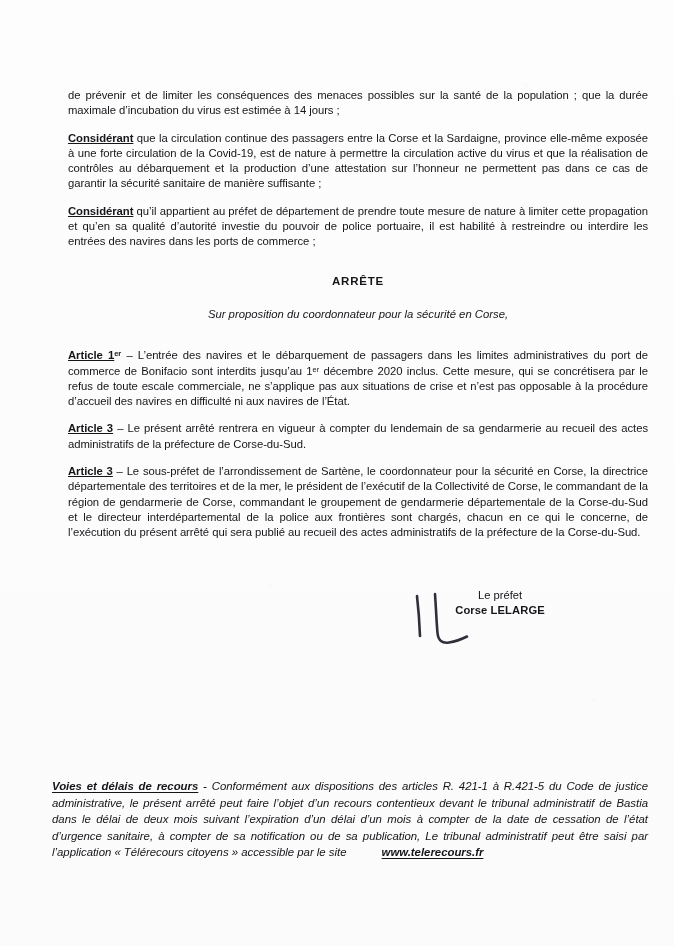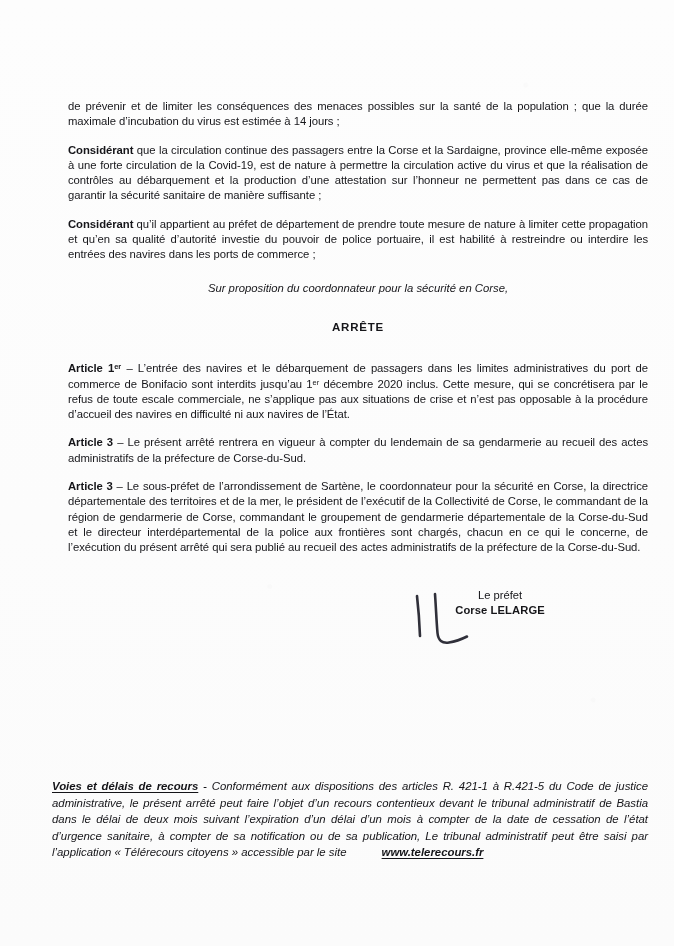"de prévenir et de limiter" p.para { margin: 13px 0 12px 0 -> 2px 0 12px 0 }
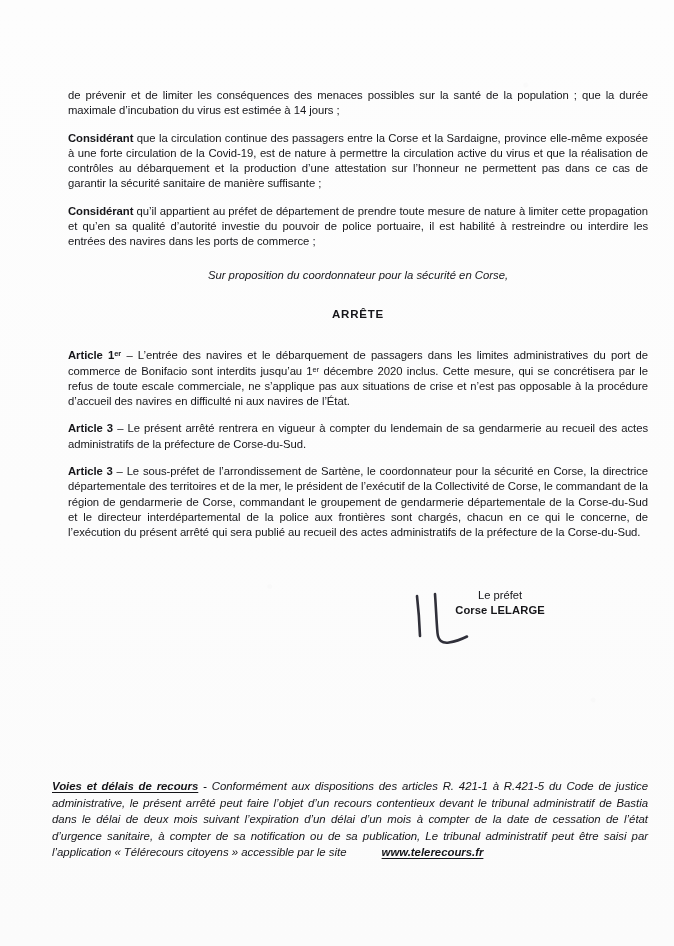"Considérant" .lead { text-decoration: none -> underline }
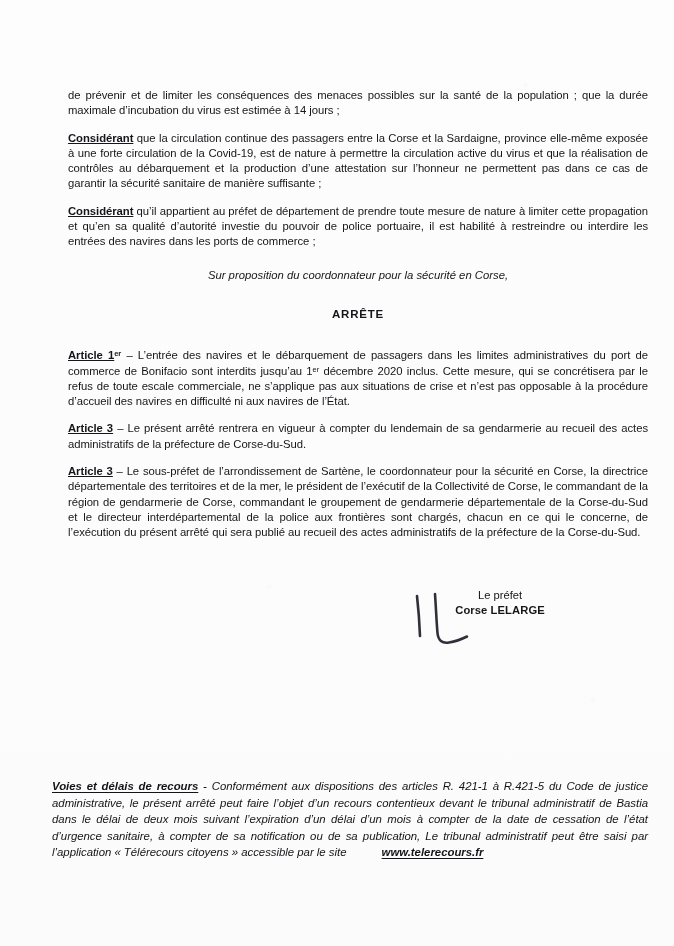"Sur proposition du coordonnateur pour" p.centered { order: before "ARRÊTE" -> after "ARRÊTE" }
